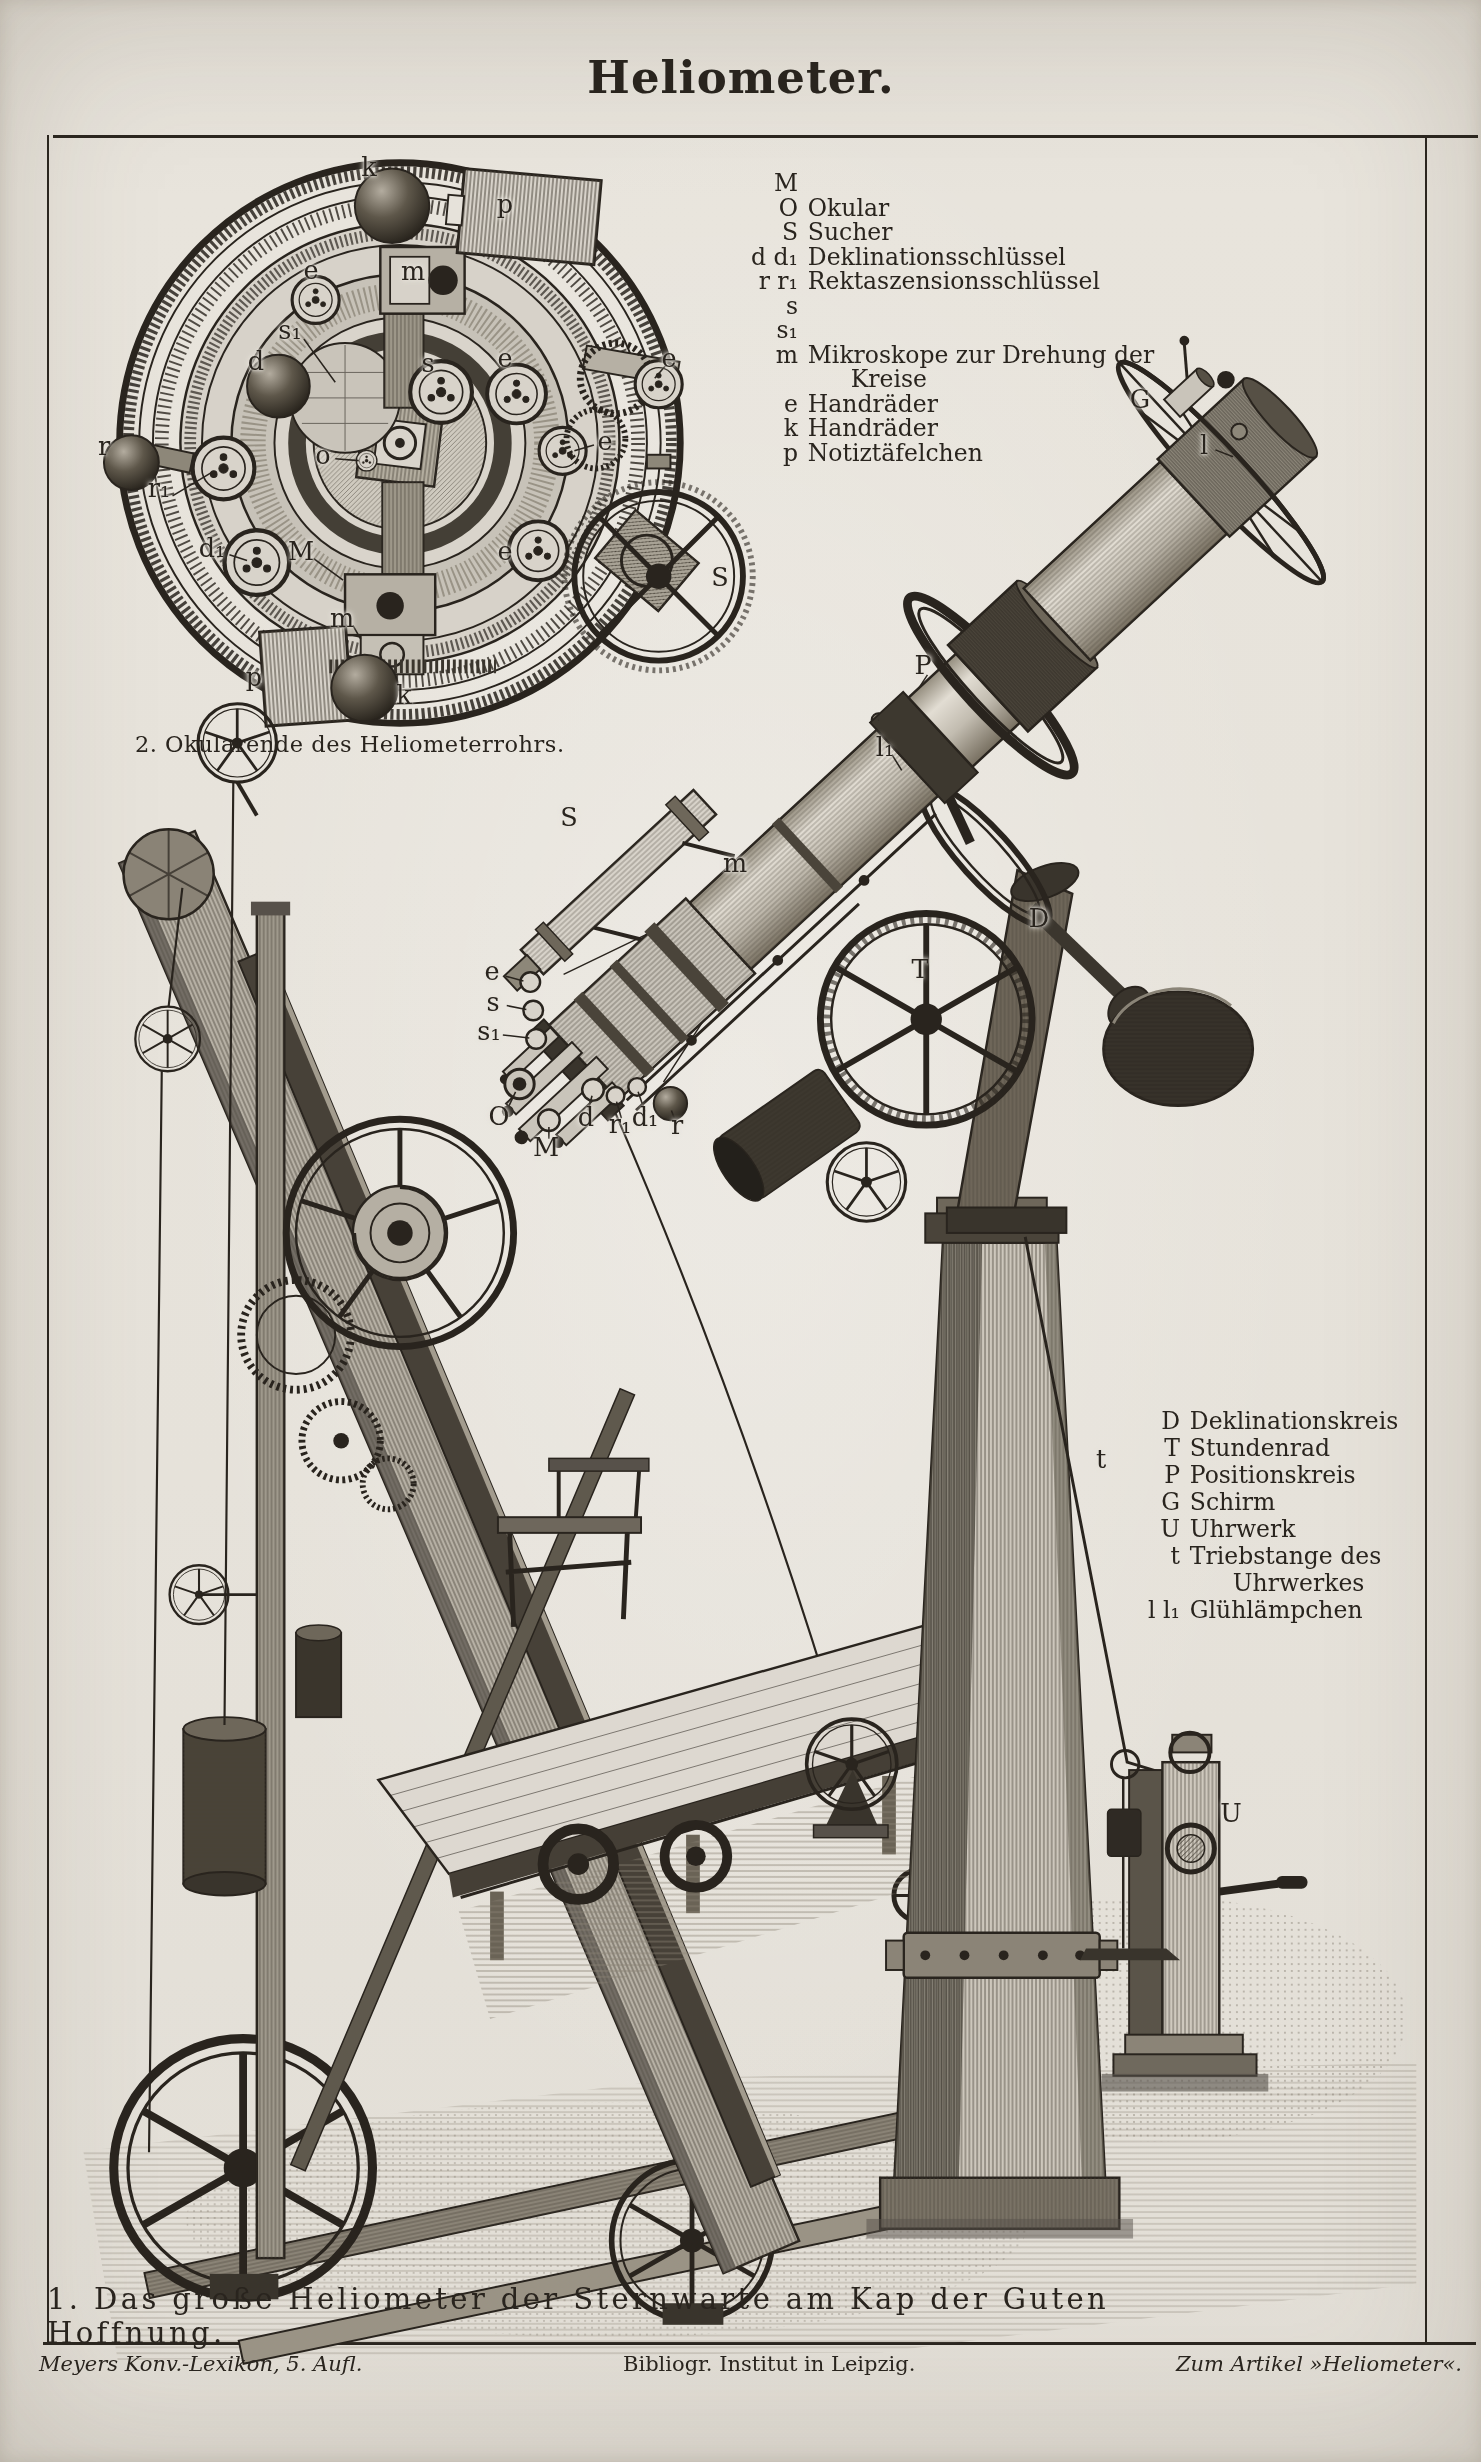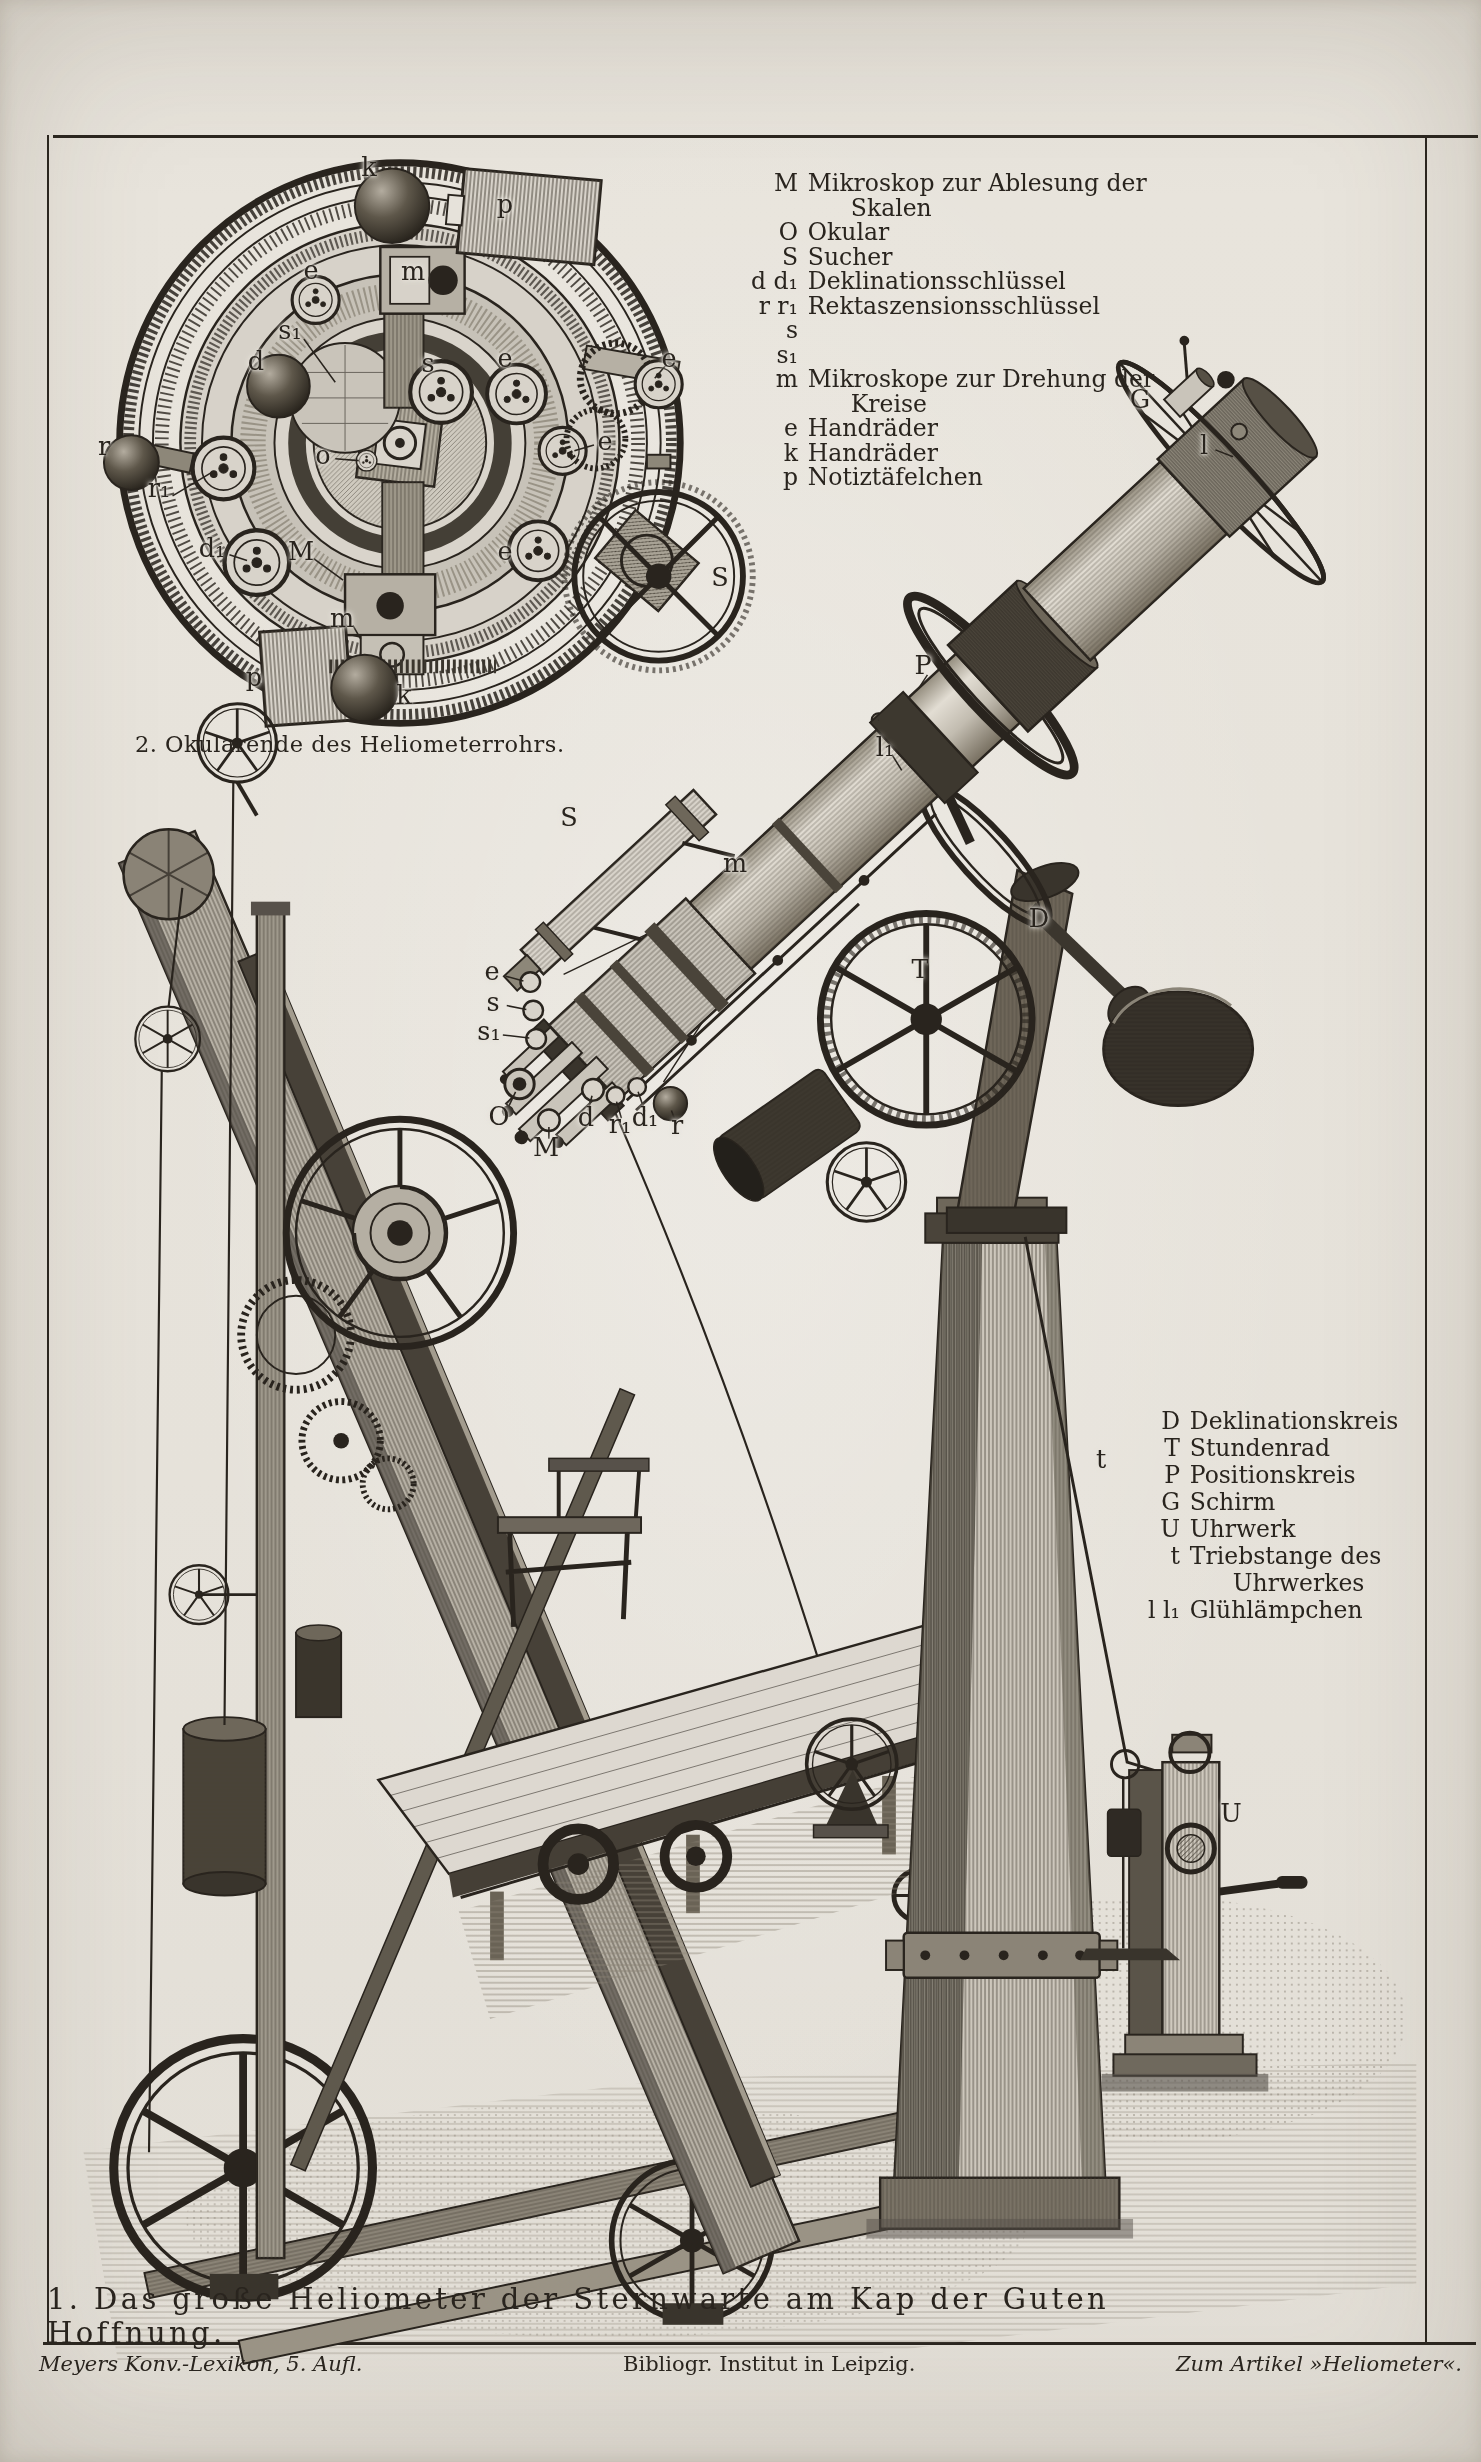"Heliometer." div.title { html: none -> <div>Heliometer.</div> }
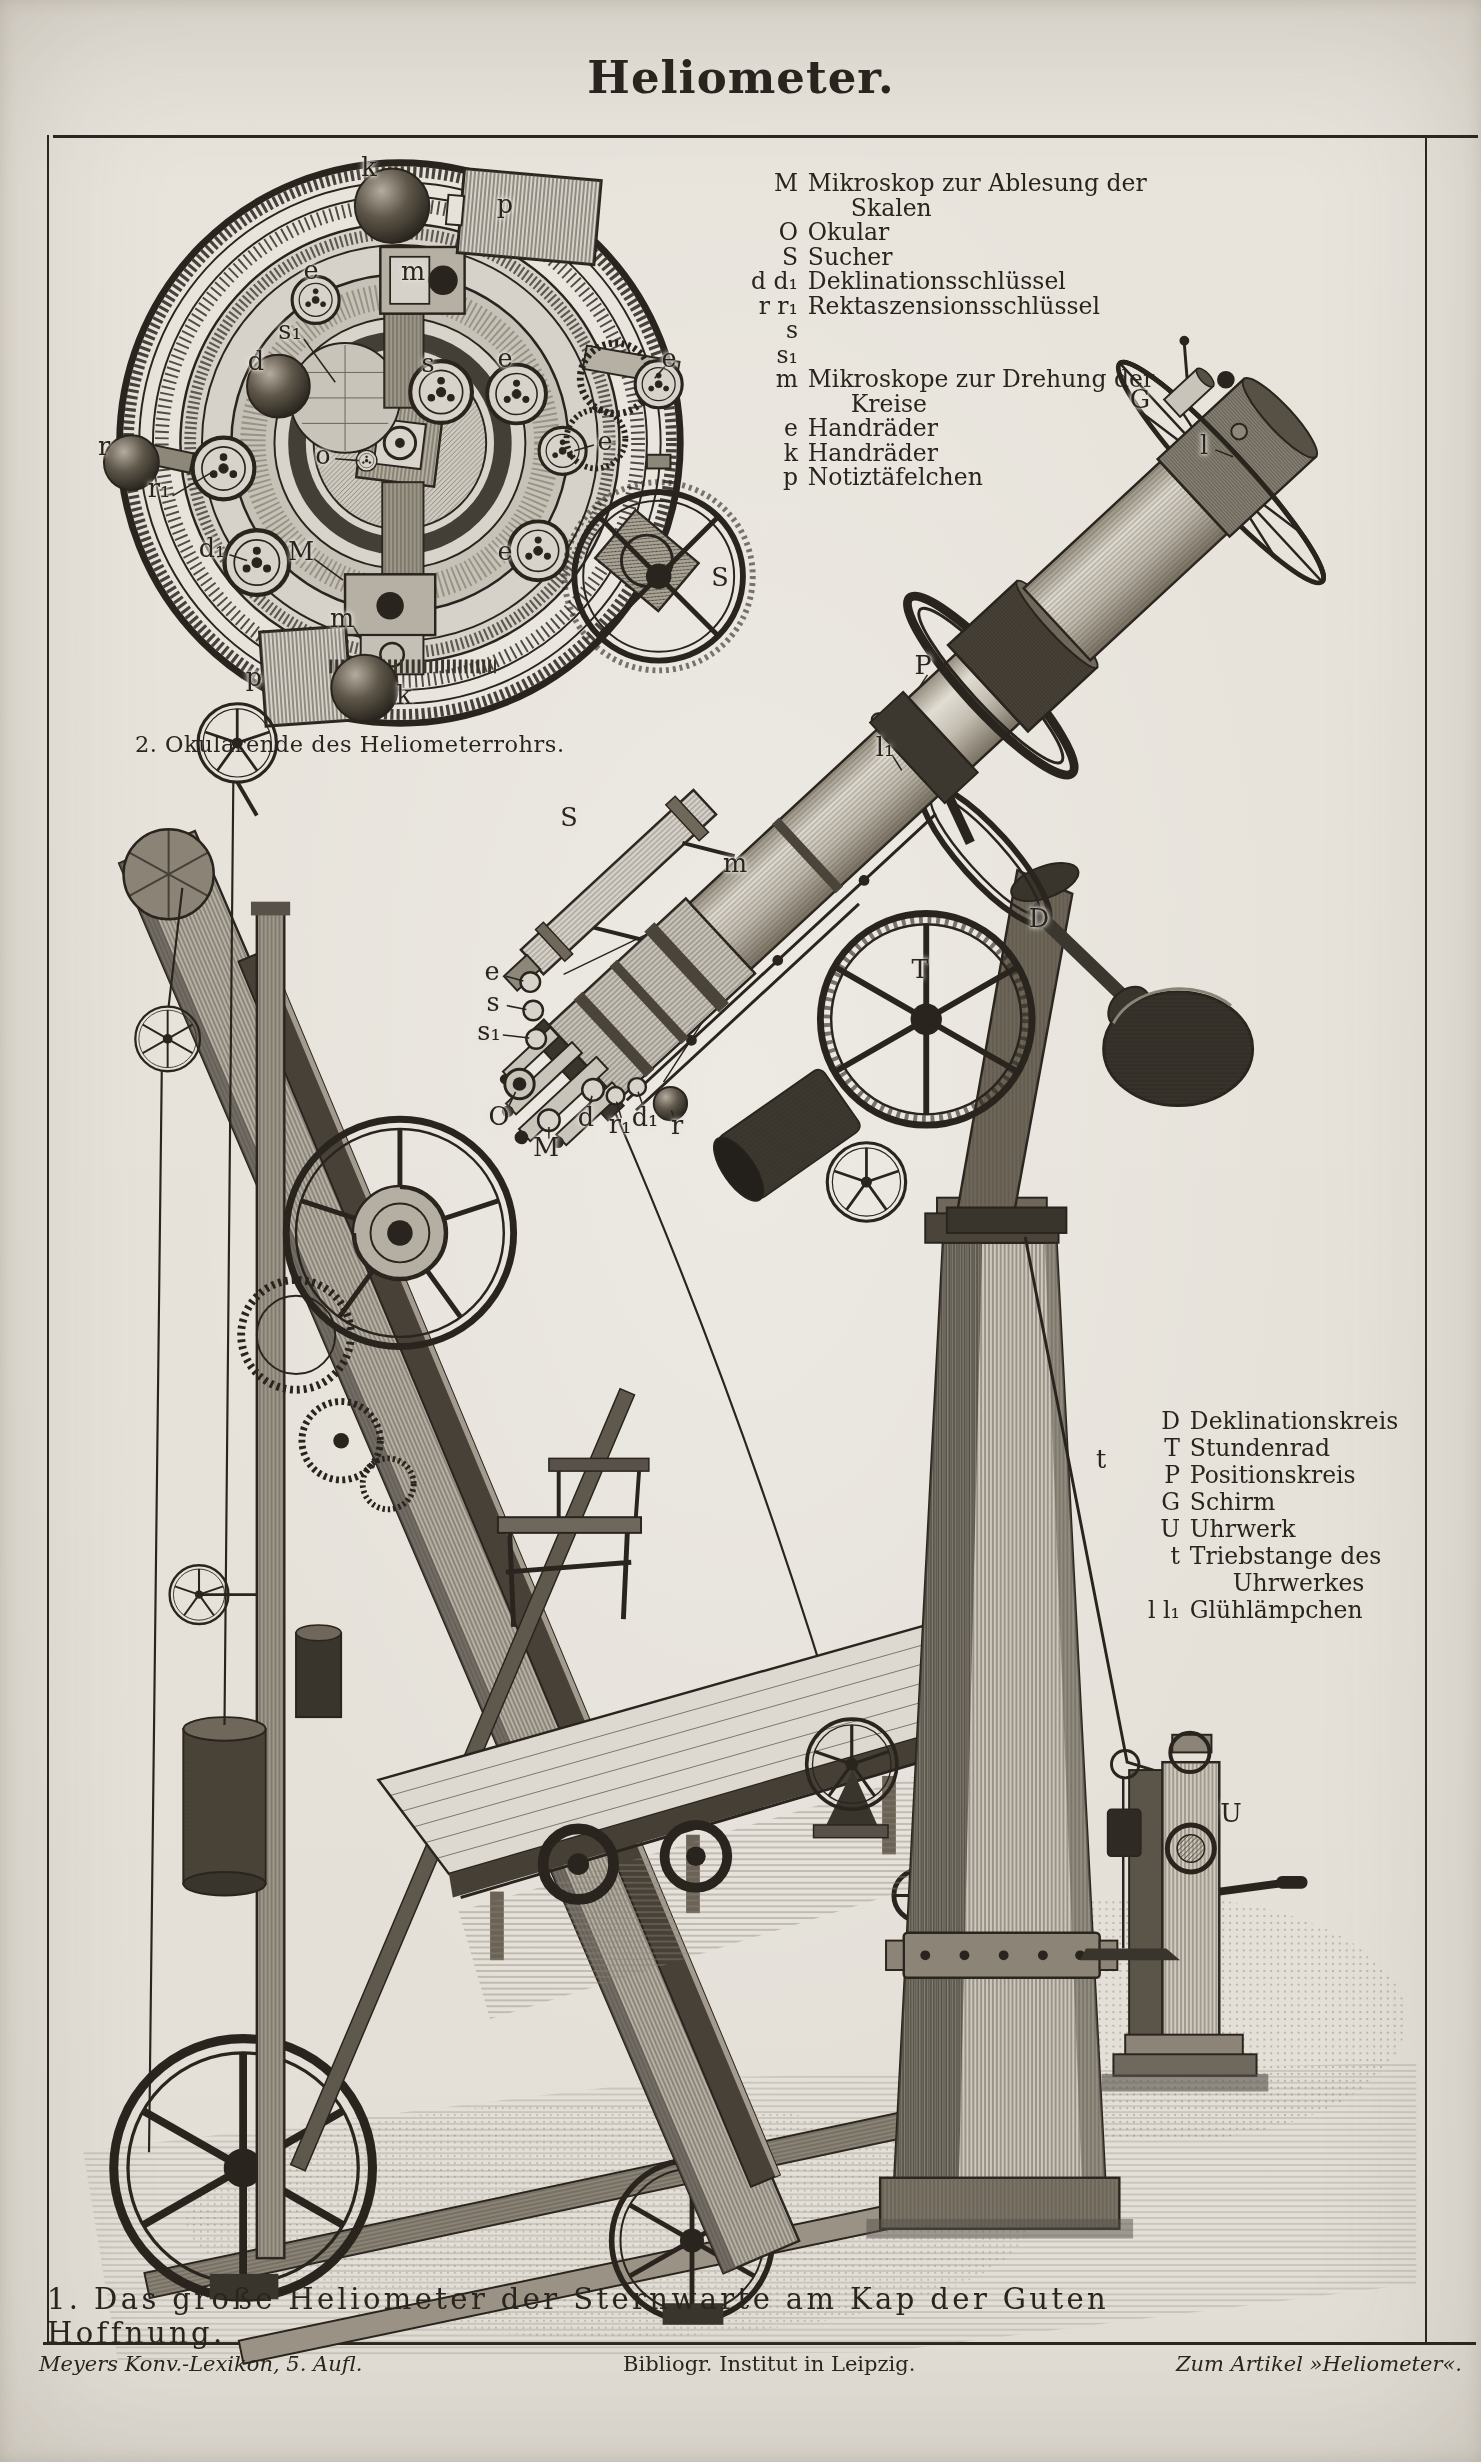"Mikroskop zur Ablesung der Skalen" span.lg-txt { html: <span>Mikroskop zur Ablesung der Skalen</span> -> none }
